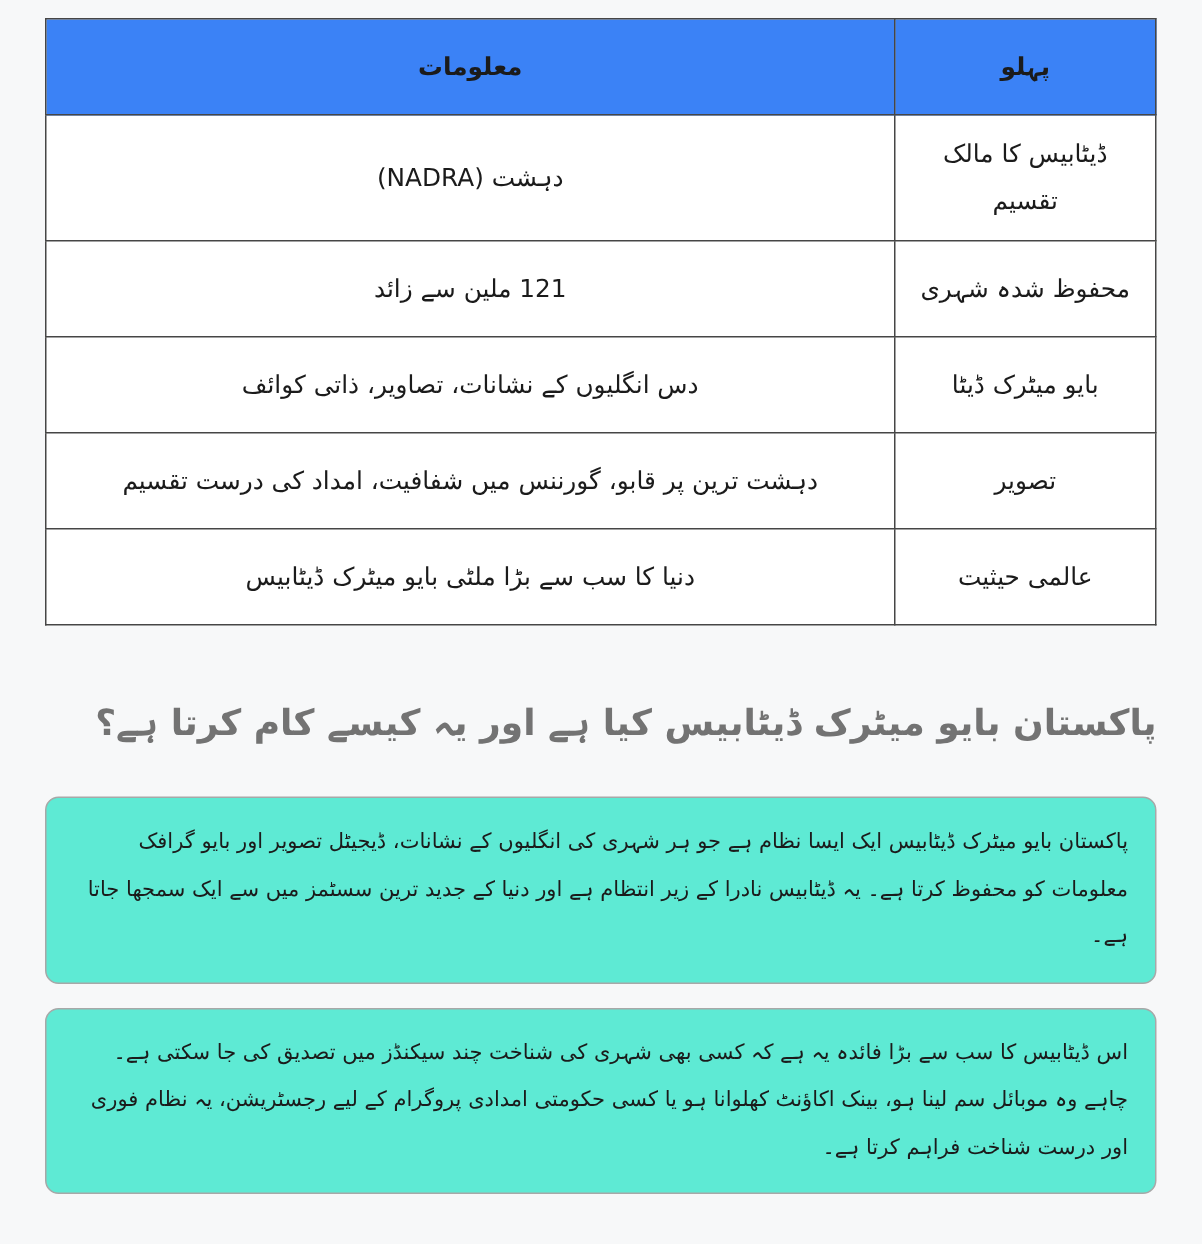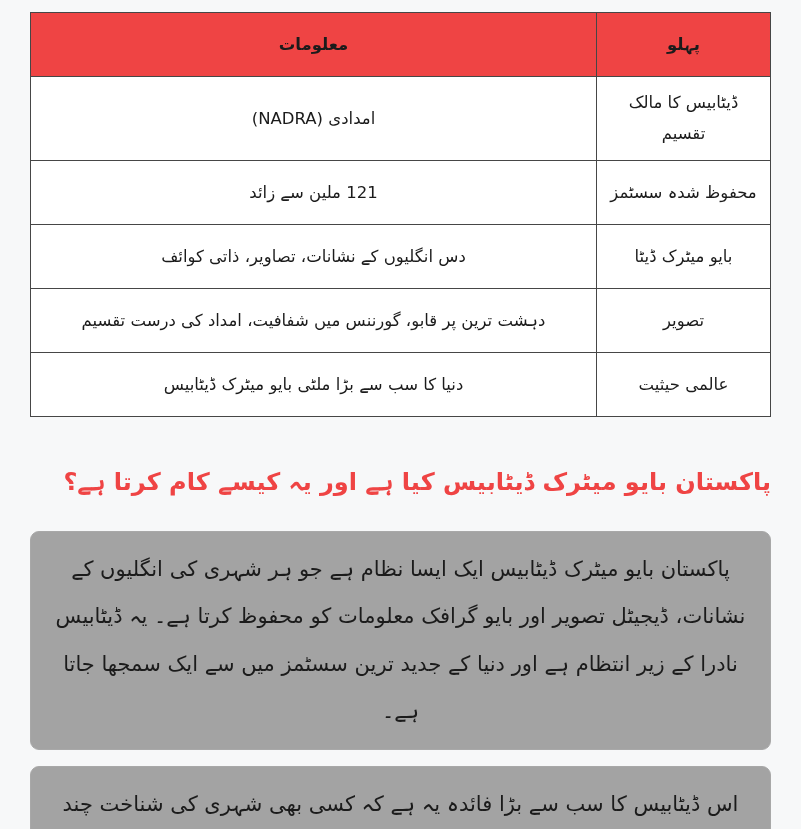"معلومات" table.info-table th { background: #ef4444 -> #3b82f6 }
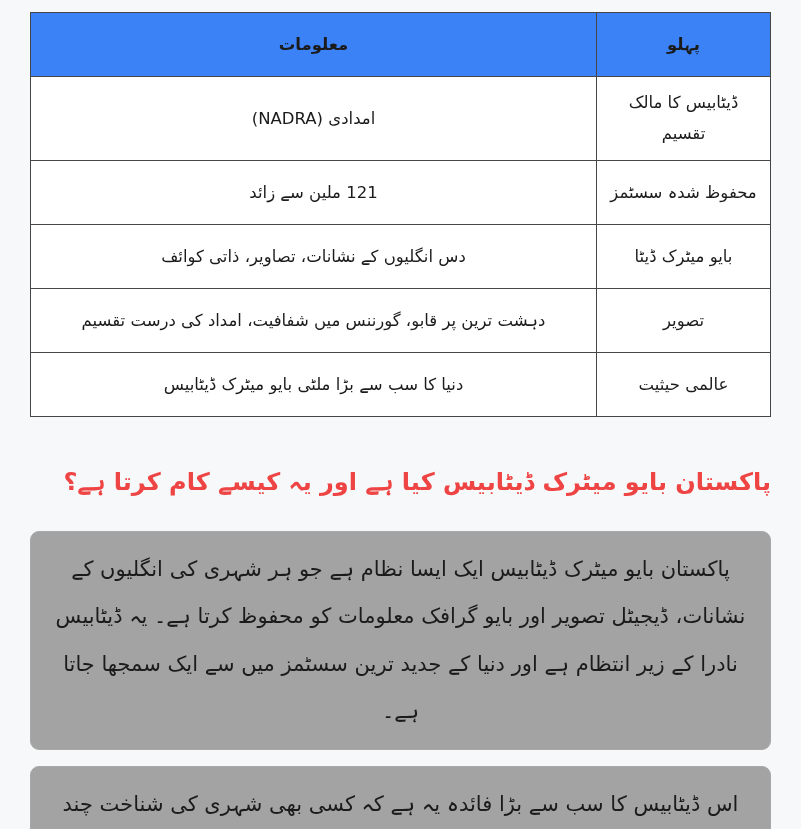"امدادی (NADRA)" td { text: امدادی -> دہشت }
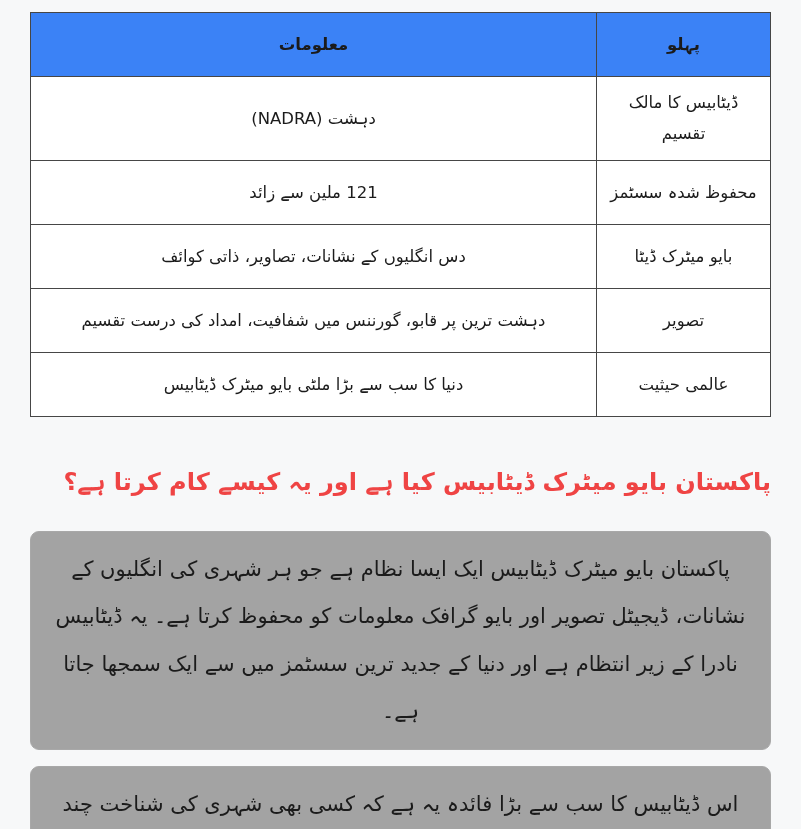"محفوظ شدہ سسٹمز" td { text: سسٹمز -> شہری }
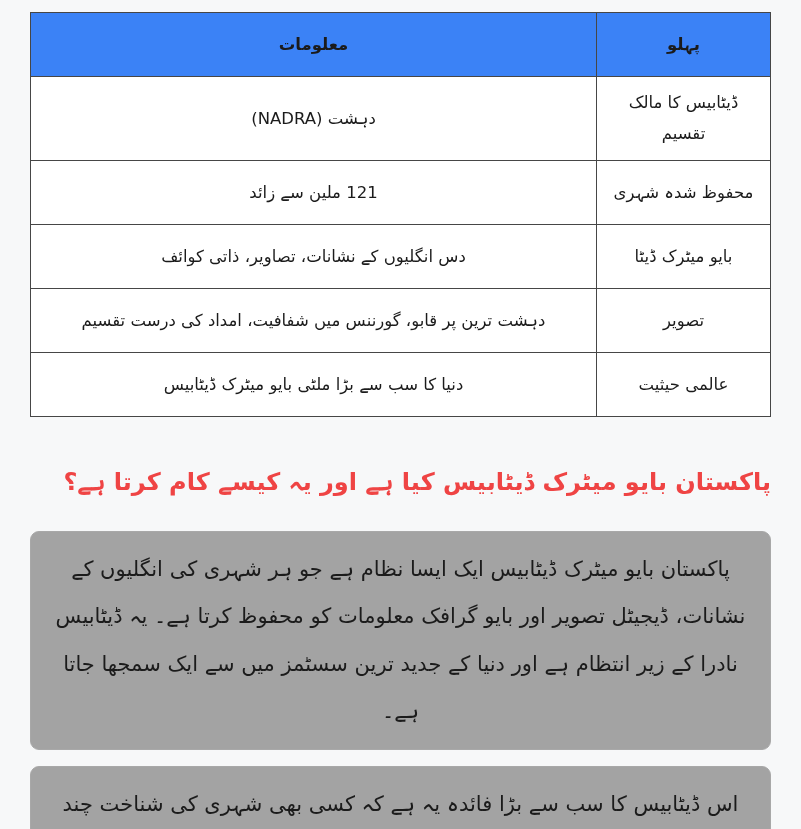"پاکستان بایو میٹرک ڈیٹابیس کیا" .section-heading { color: #ef4444 -> #737373 }
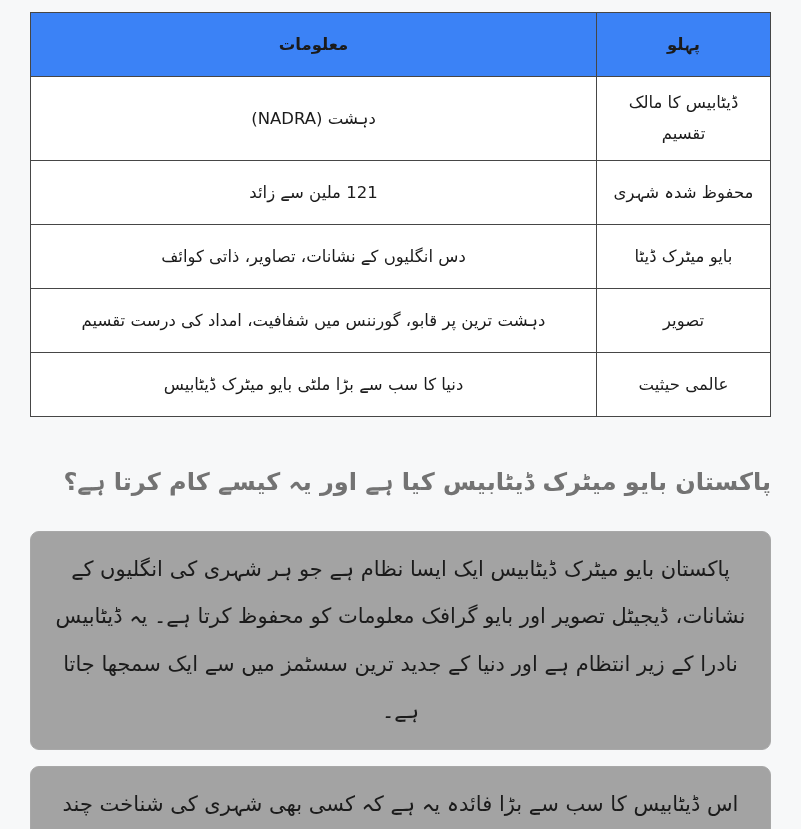"پاکستان بایو میٹرک ڈیٹابیس ایک" .info-box { background: #a3a3a3 -> #5eead4; font-size: 21px -> 14px; text-align: center -> right }
